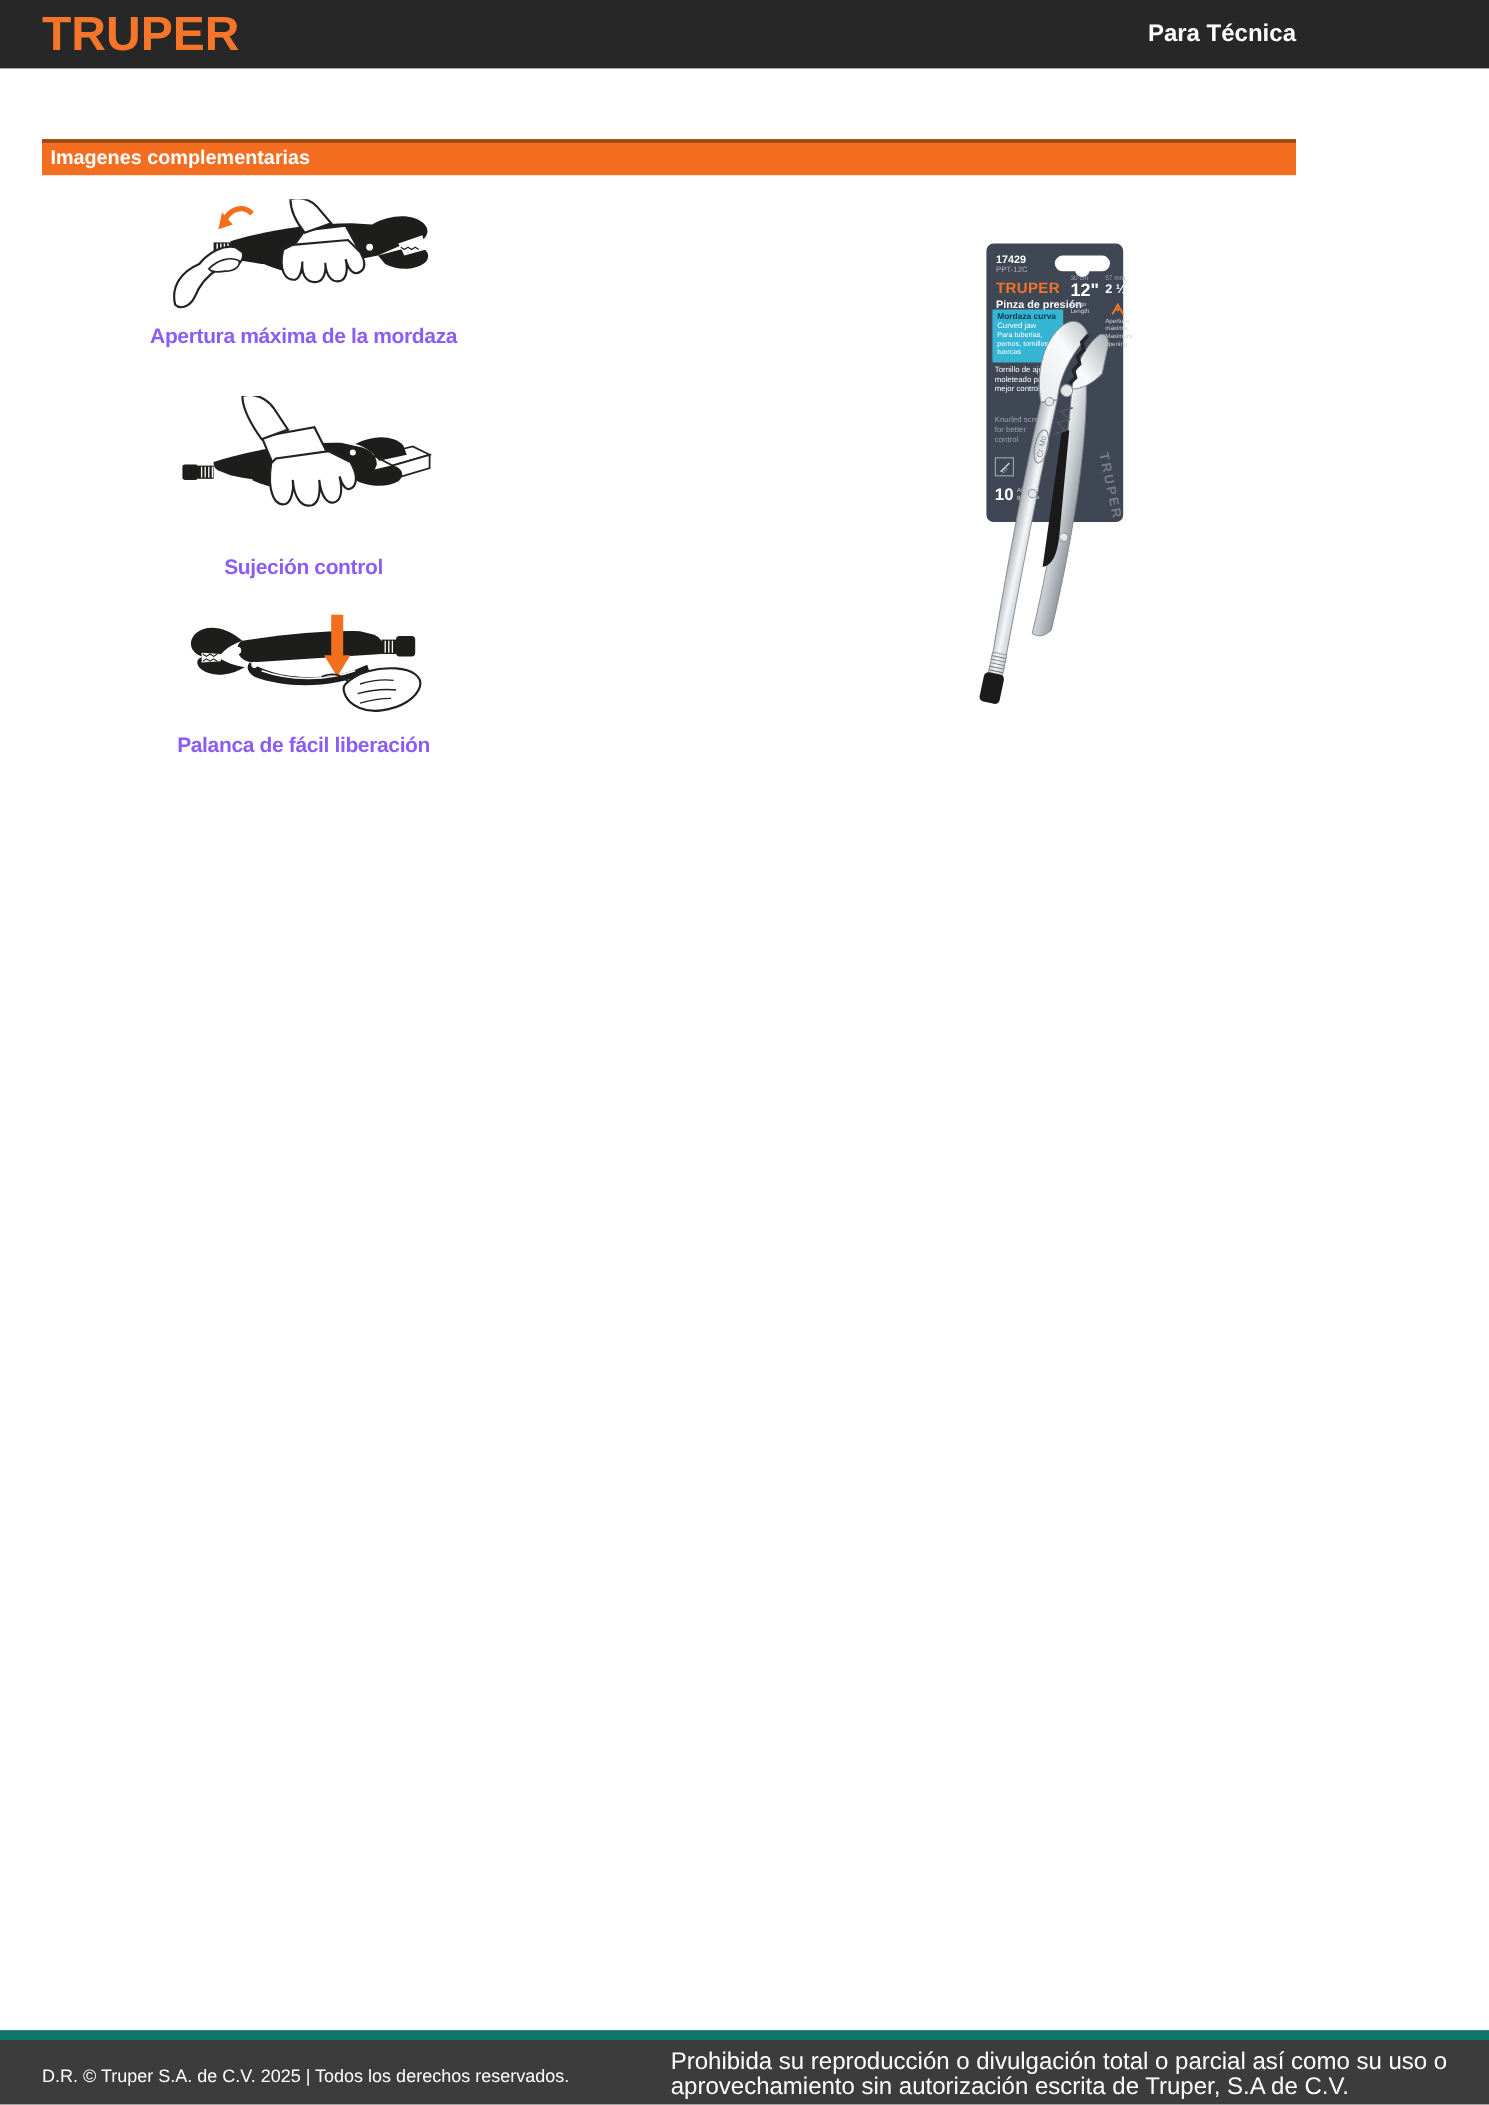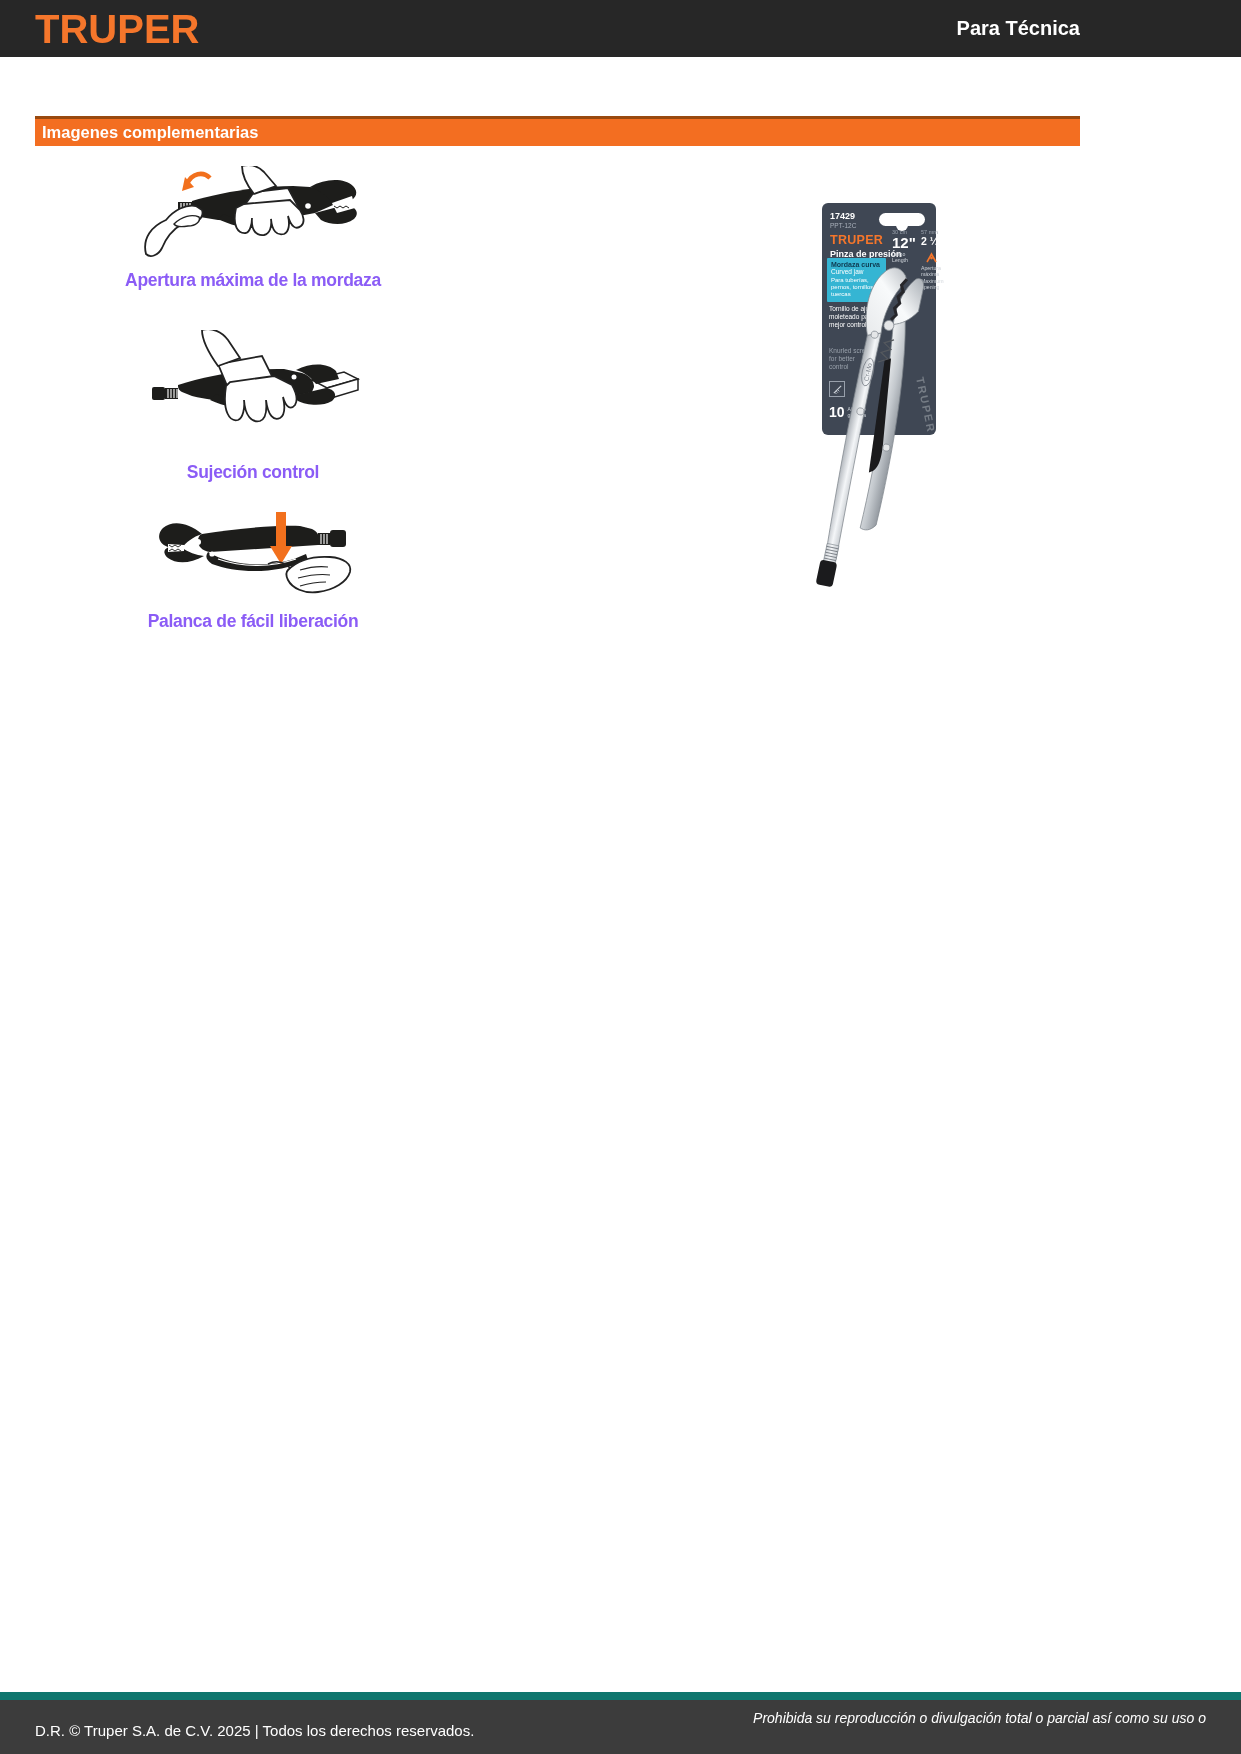"Prohibida su reproducción o divulgación" .f-right { font-size: 14px -> 20px; font-style: italic -> none }
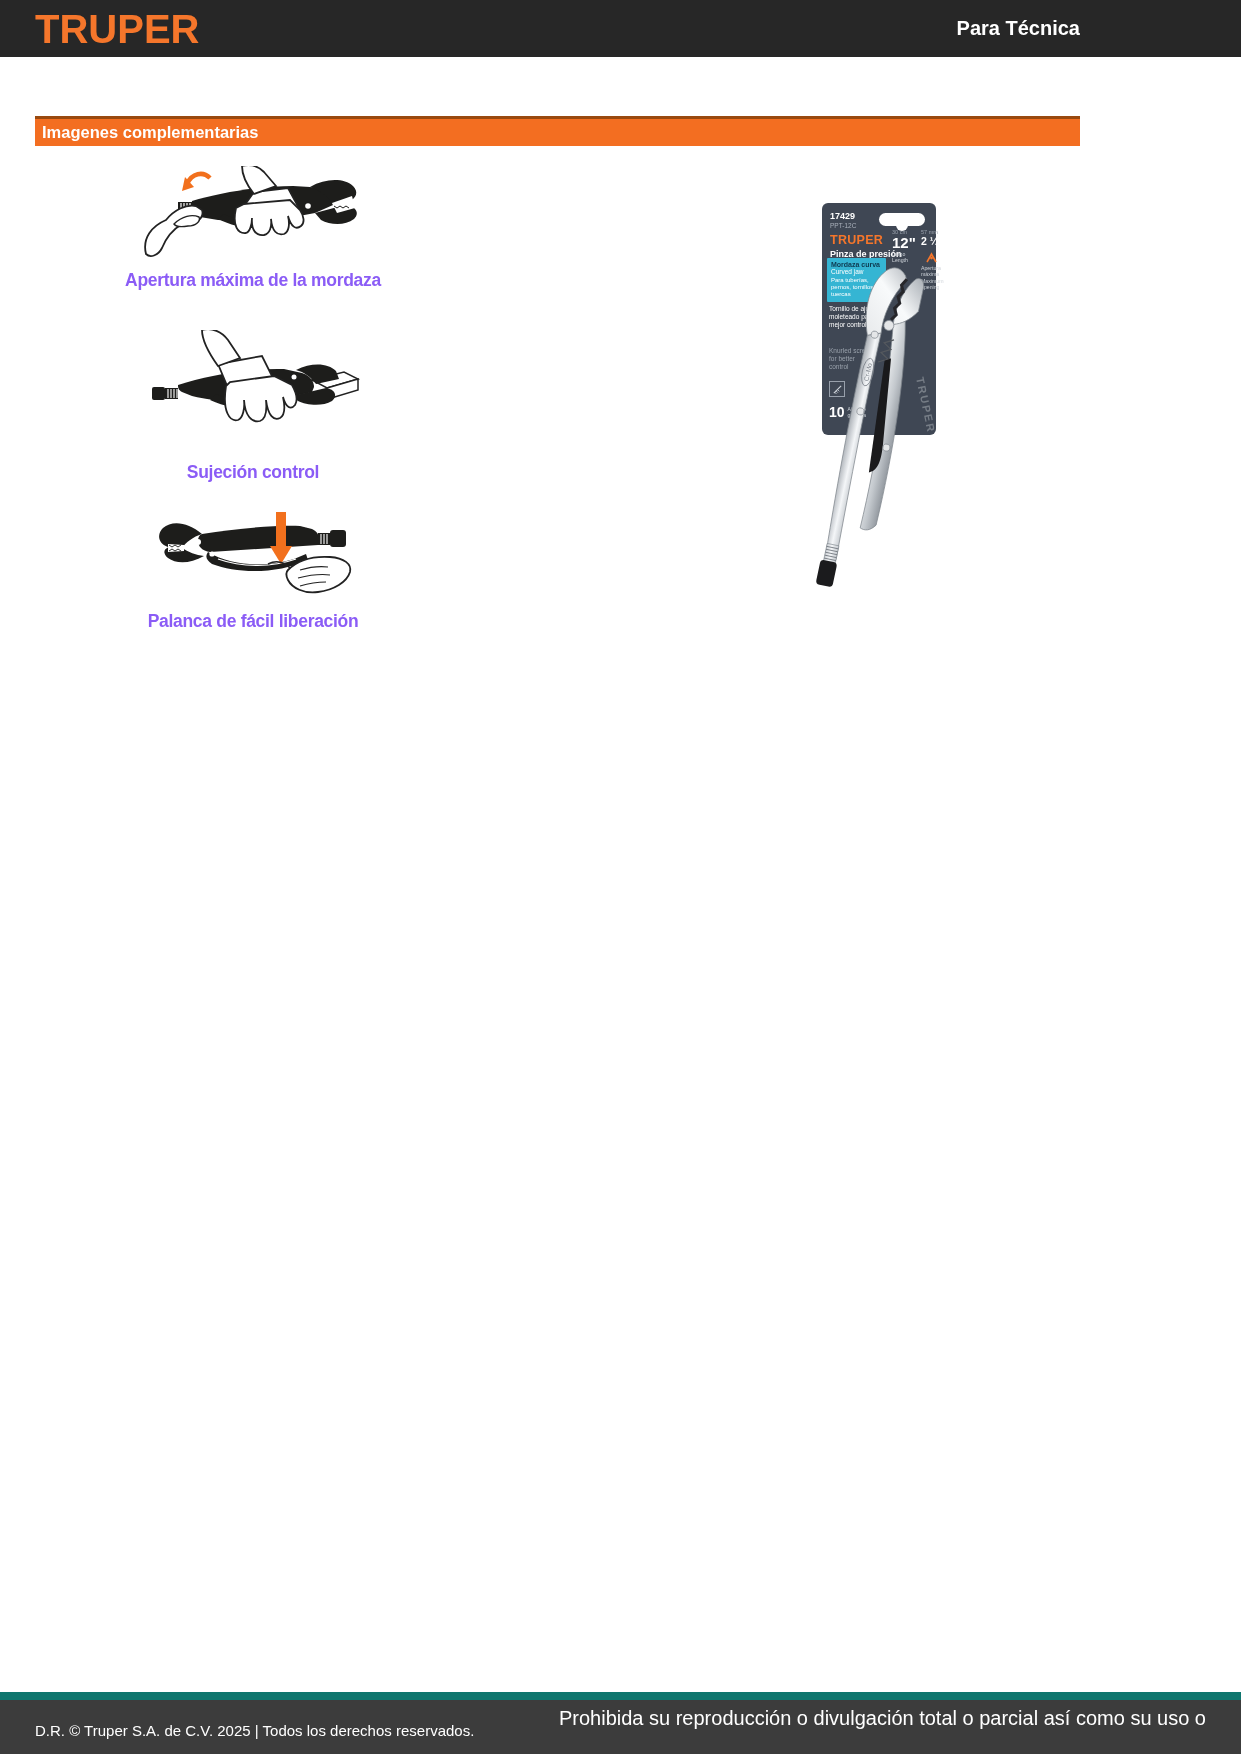"aprovechamiento sin autorización escrita" div { html: none -> <div>aprovechamiento sin autorización escrita de Truper, S.A de C.V.</div> }
